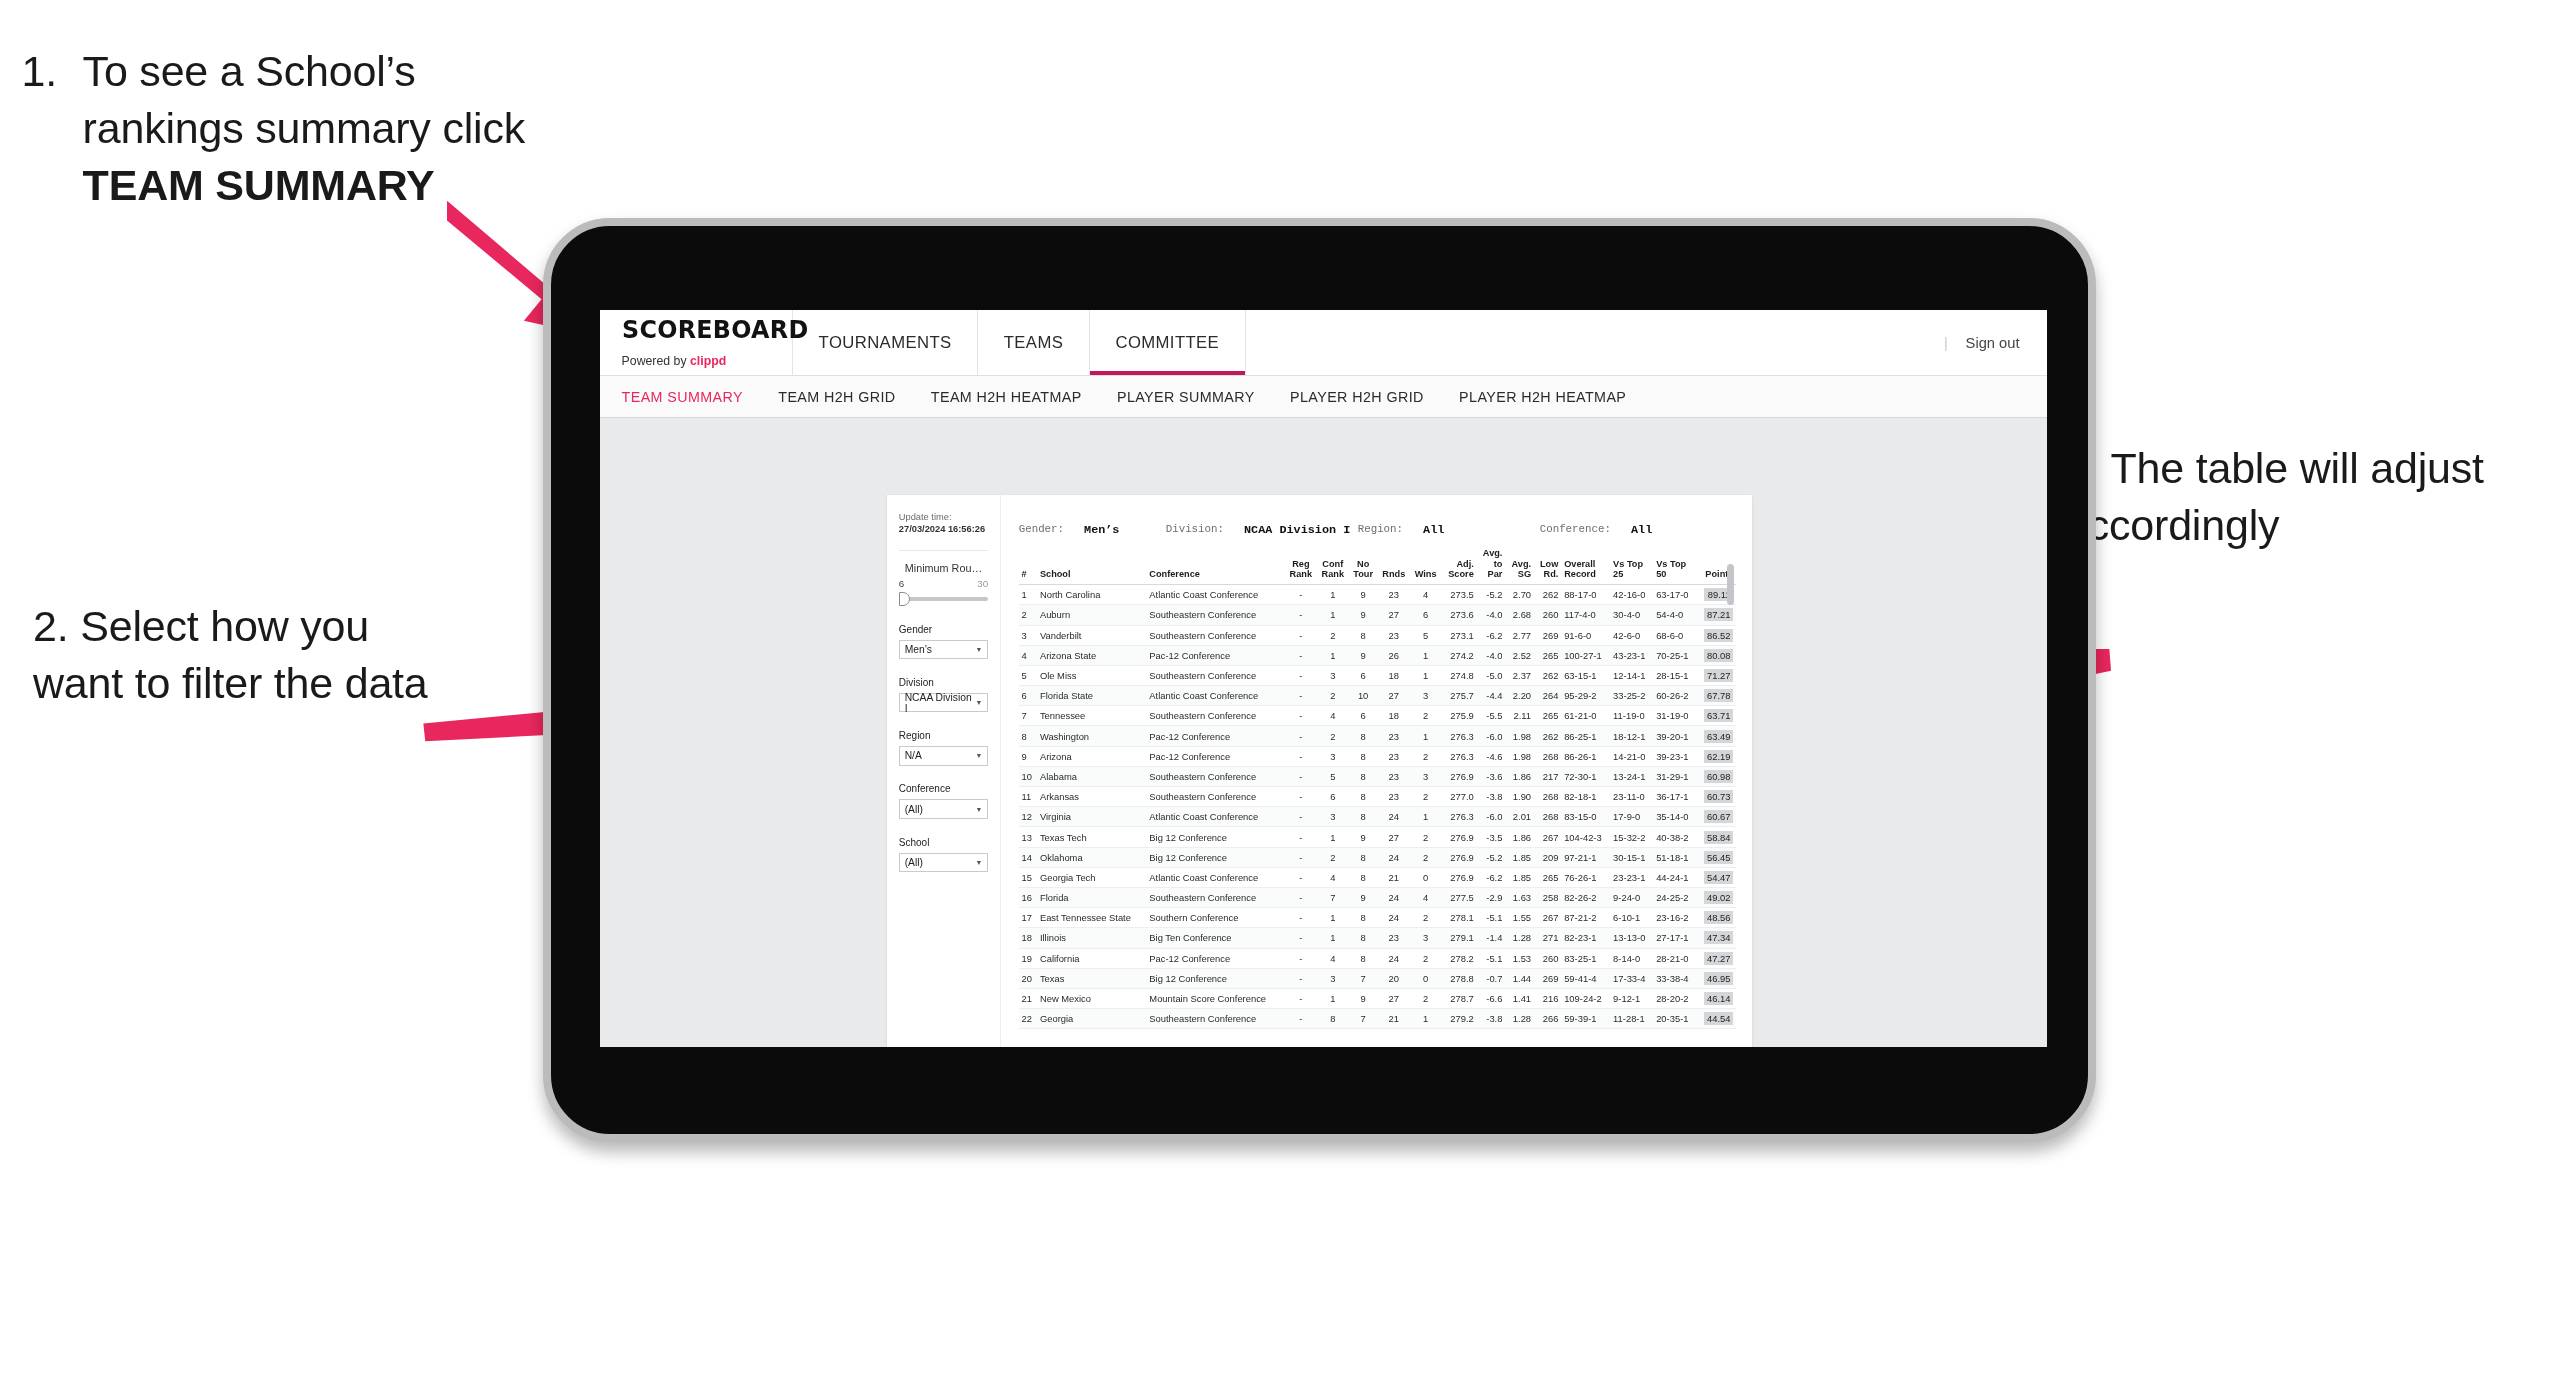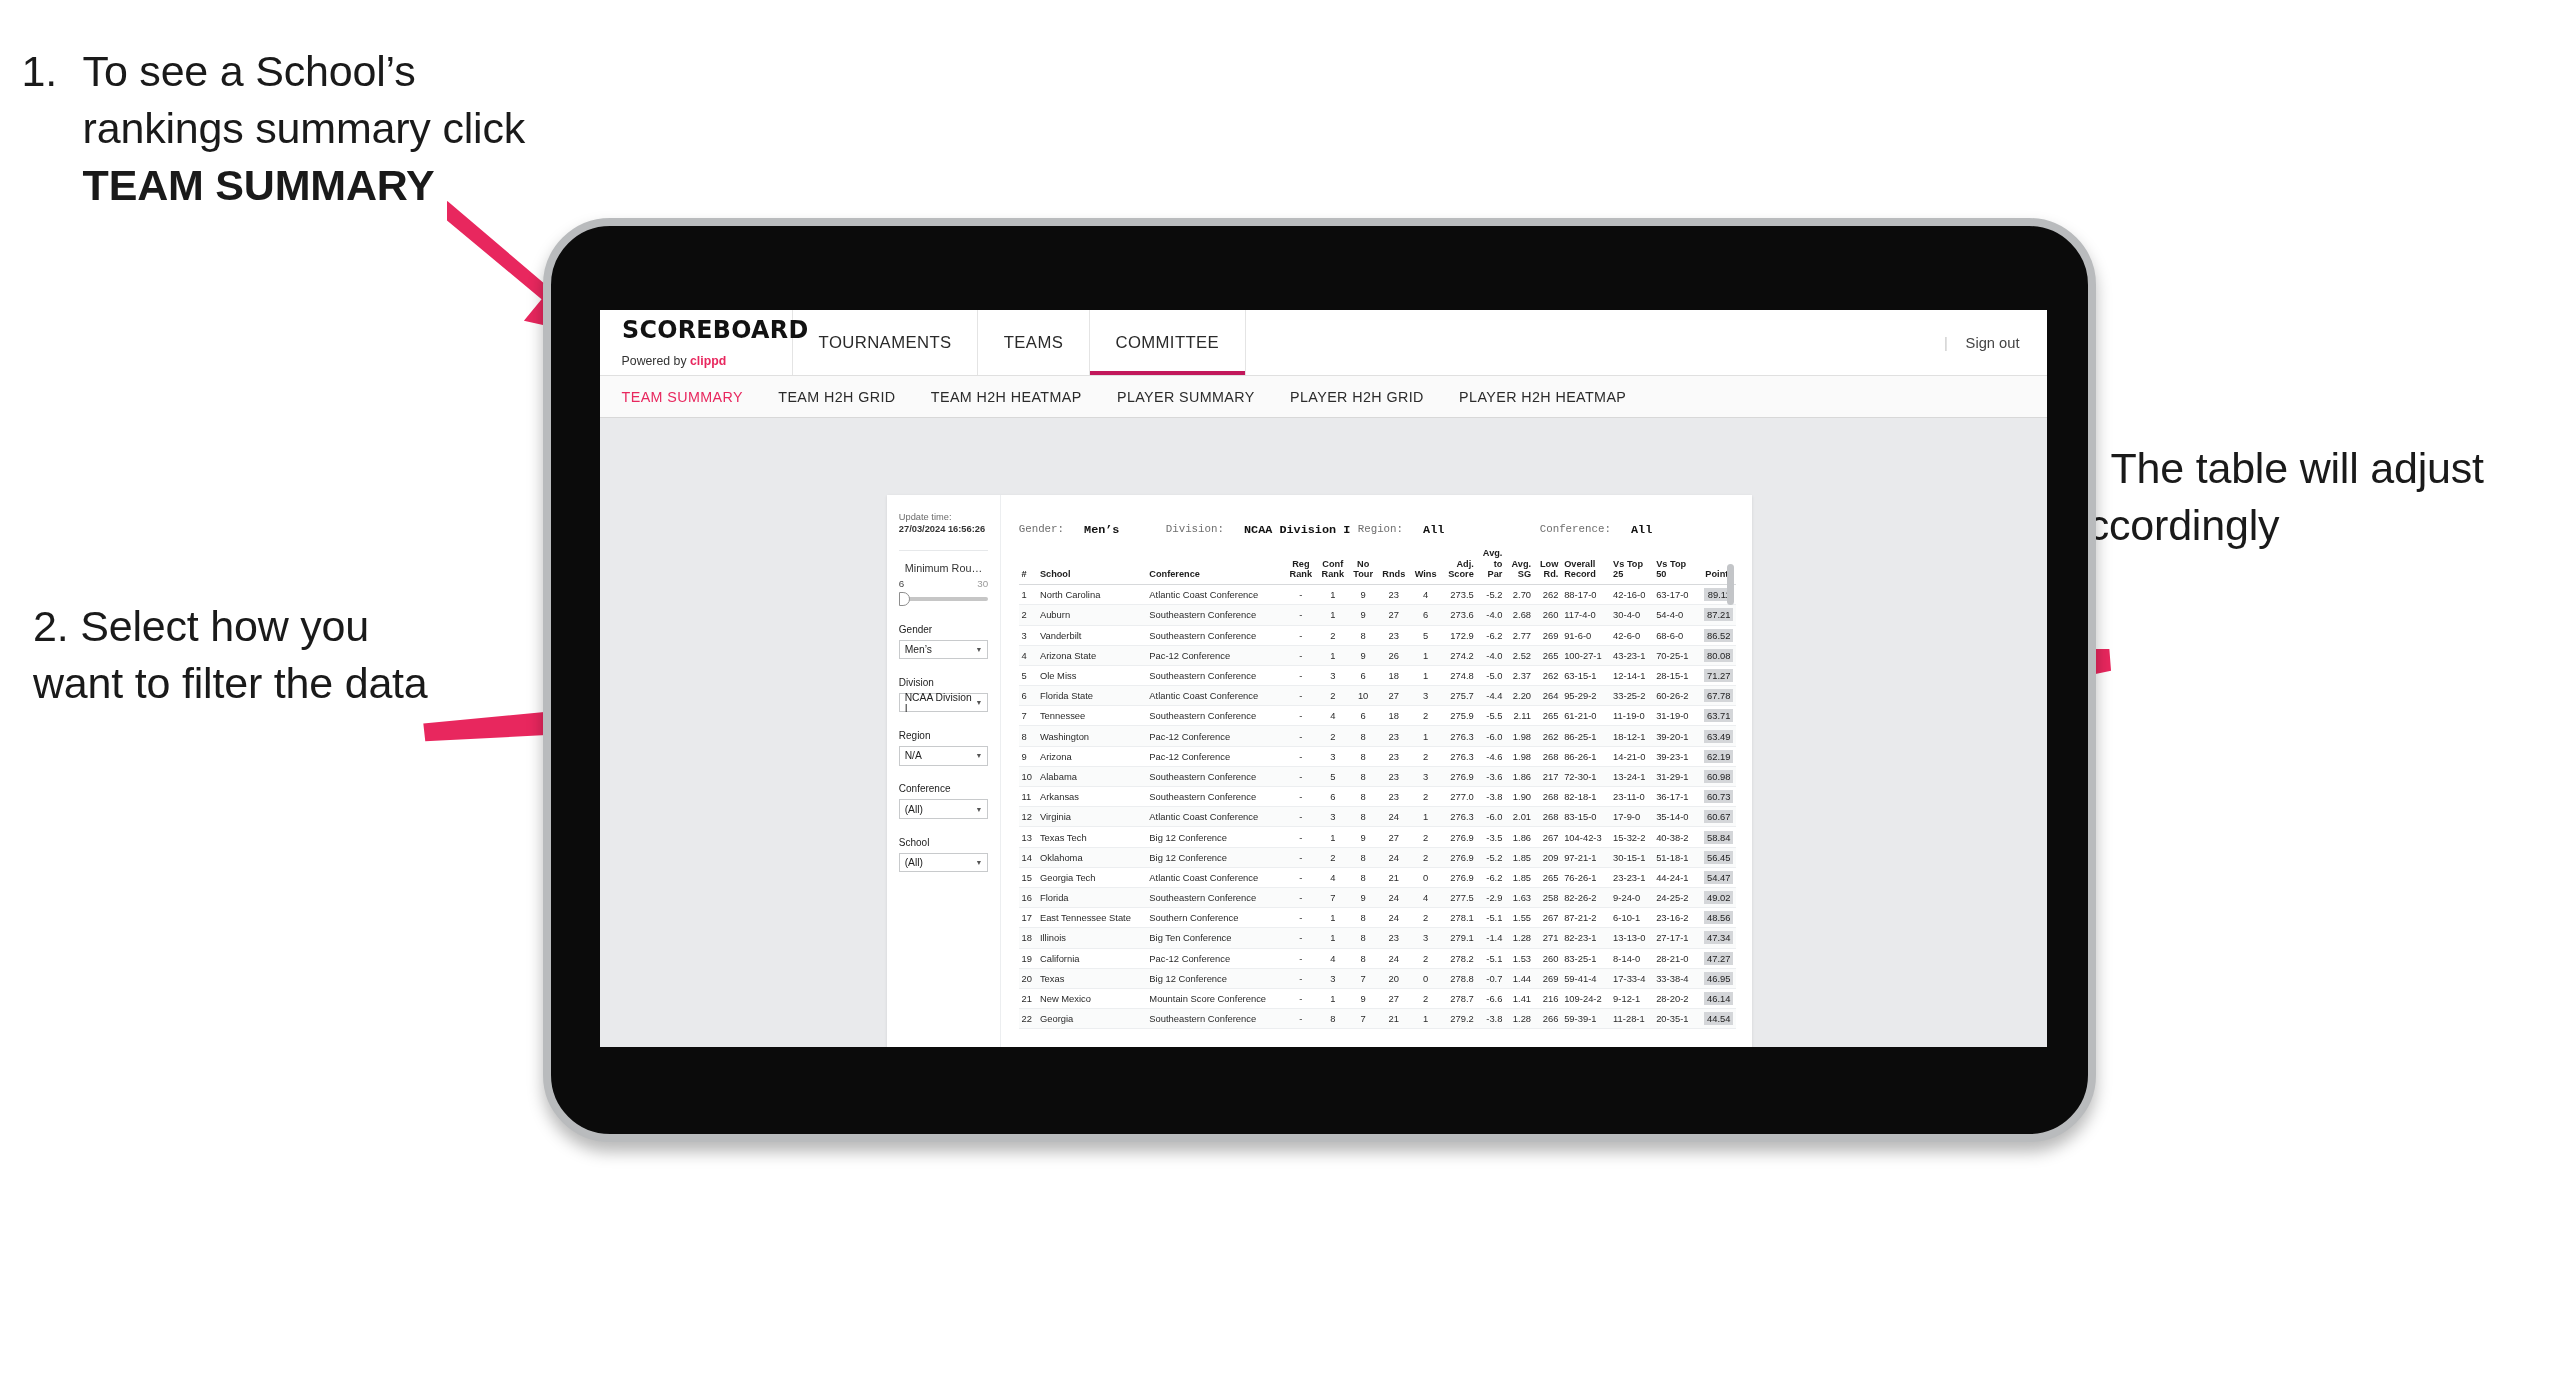"172.9" td.c-r { text: 172.9 -> 273.1 }
